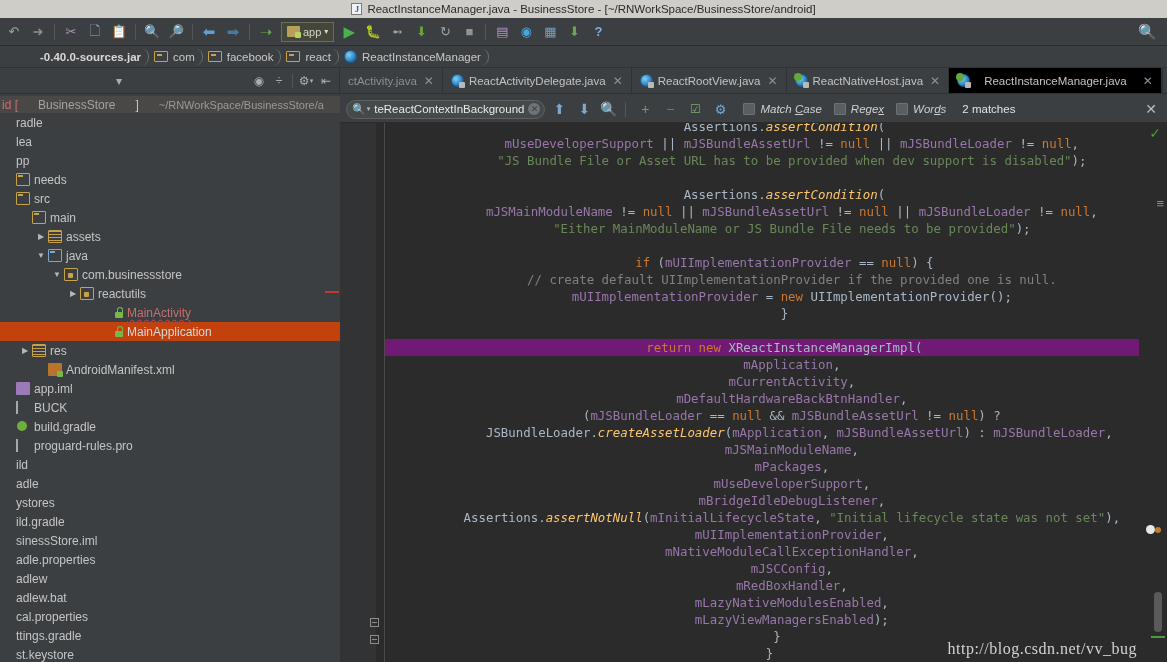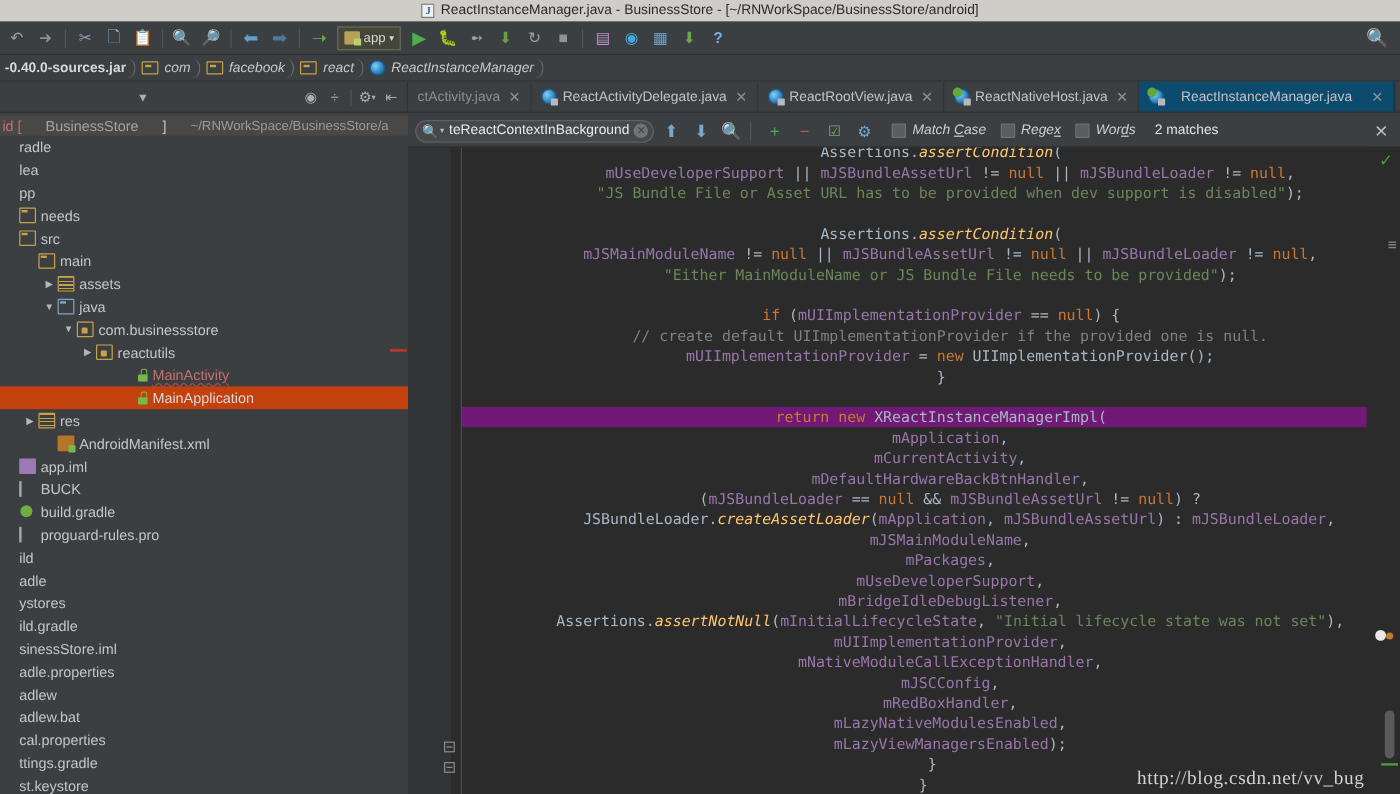"-0.40.0-sources.jar" .crumb { margin-left: none -> 36px }
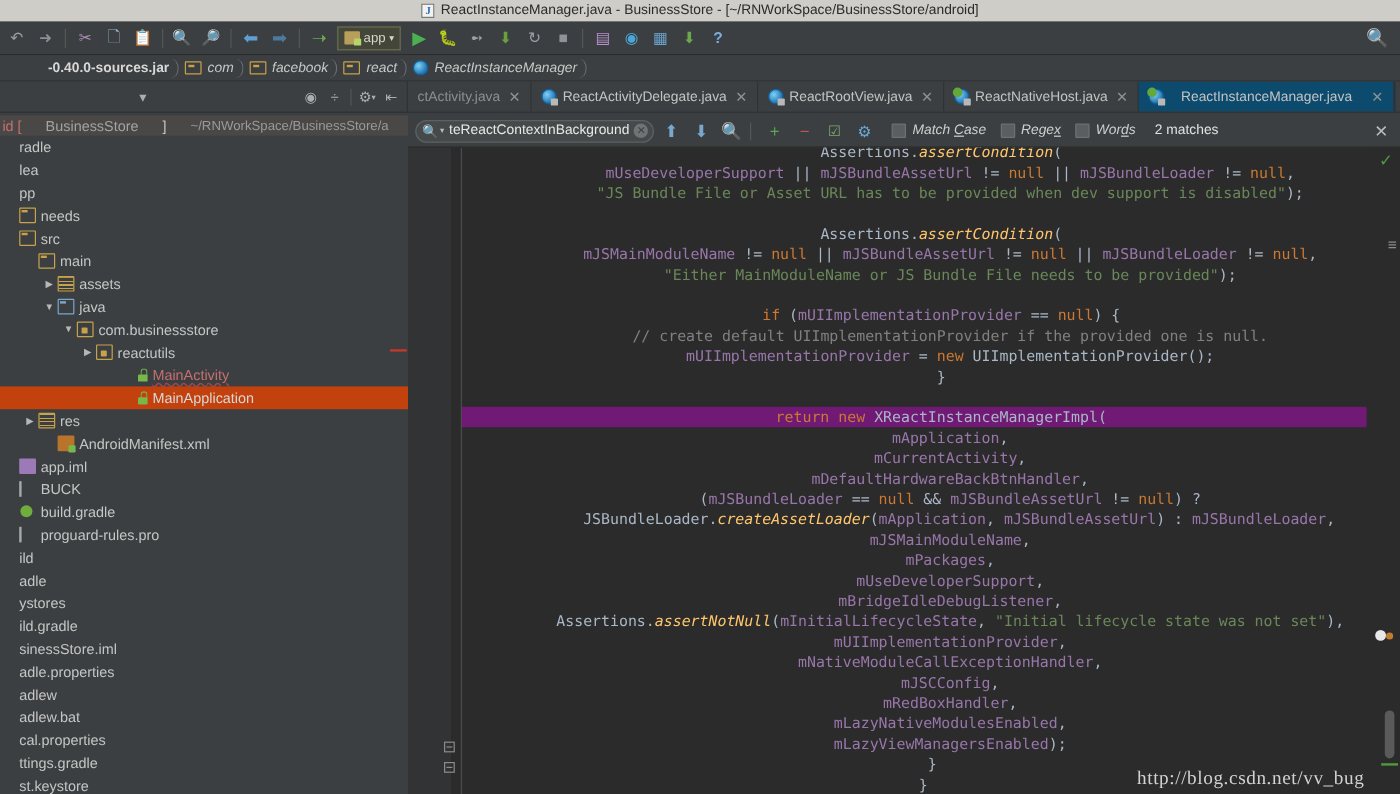"com" .crumb + .crumb { font-style: italic -> none }
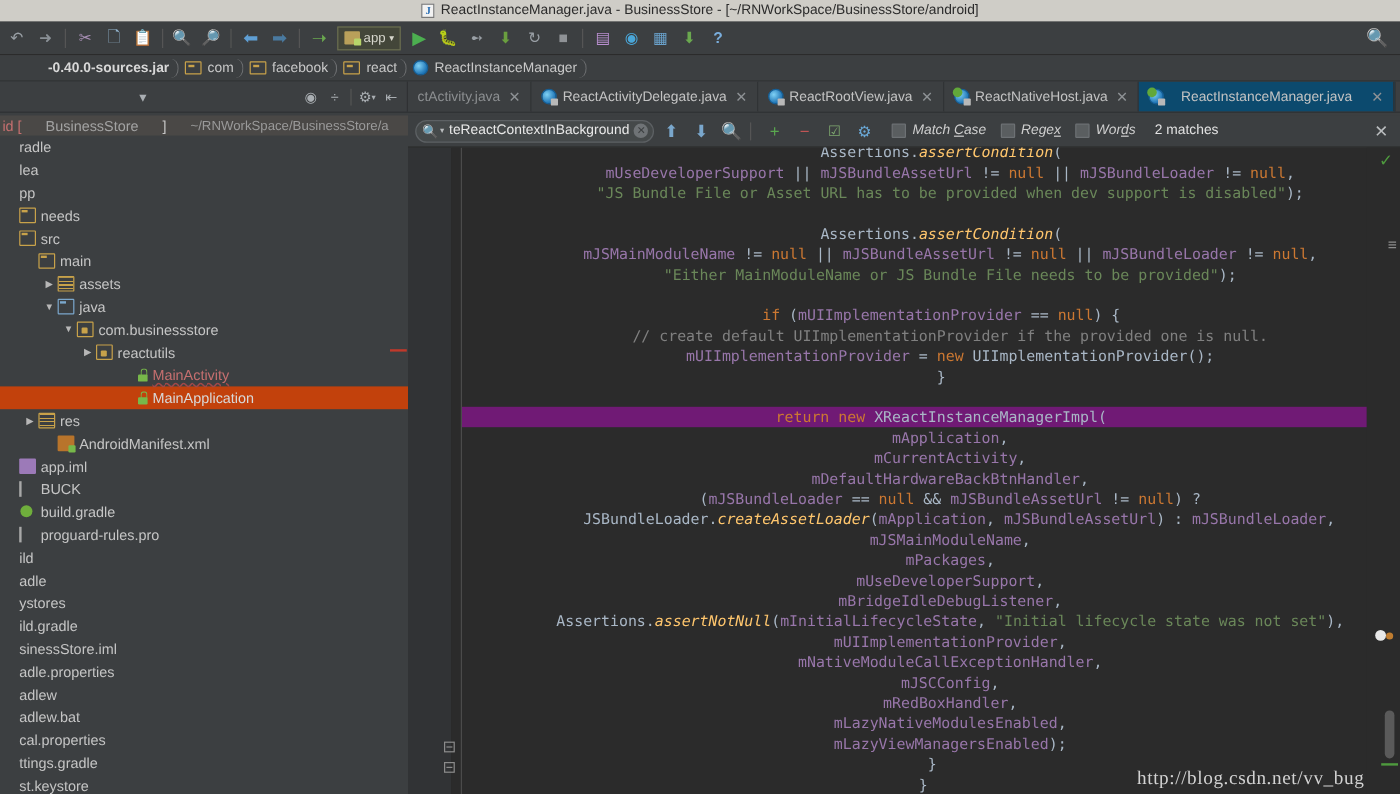"ReactInstanceManager.java" .tab.active { background: #0c4a6e -> #000000 }
